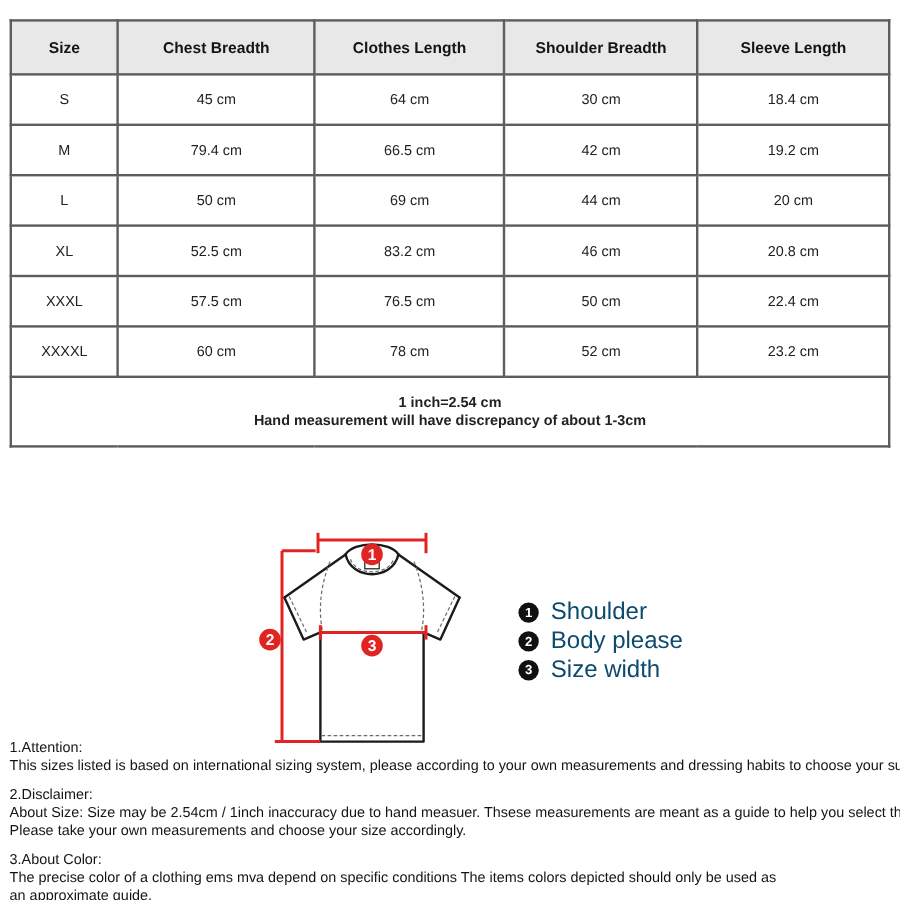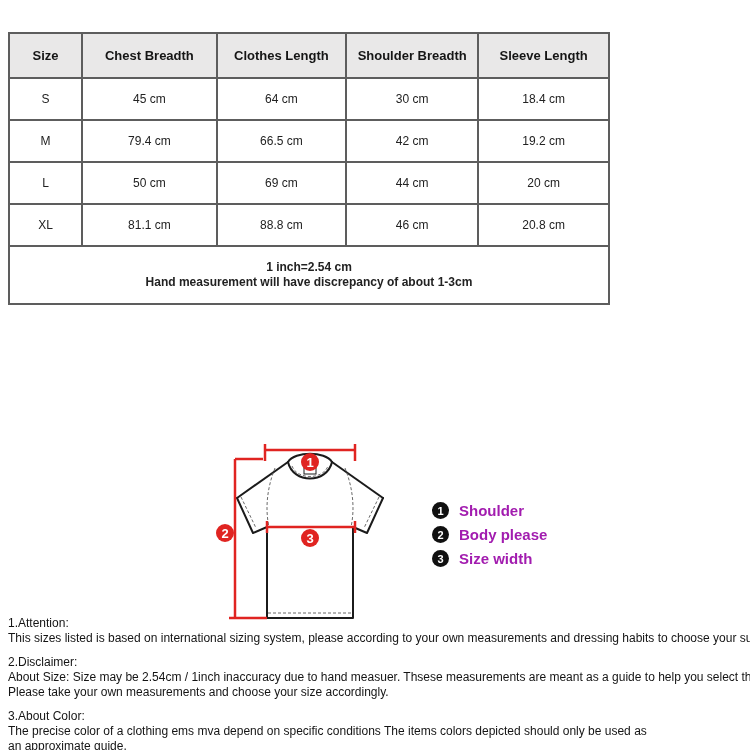"Size" table.size-table { top: 32px -> 16px; width: 602px -> 734px }
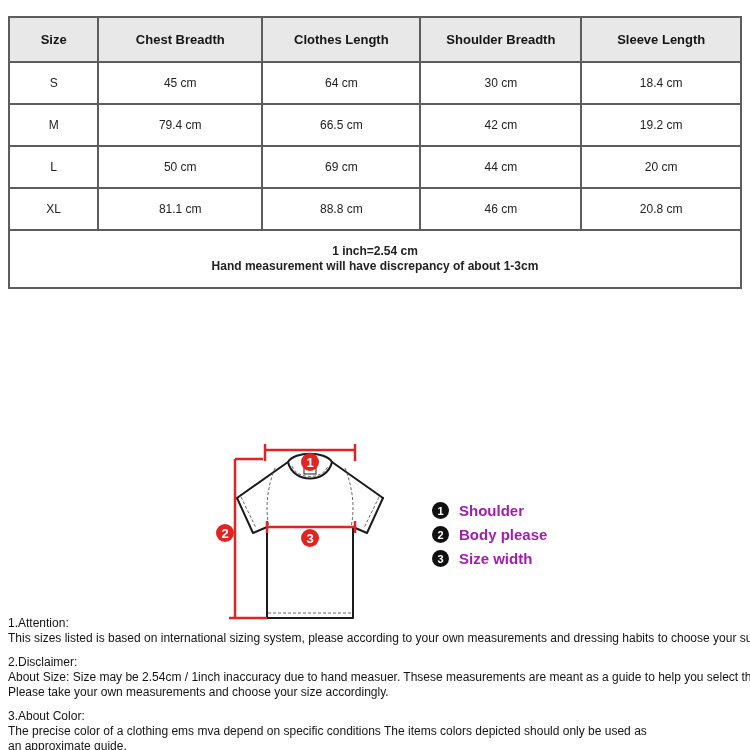"81.1 cm" td { text: 81.1 -> 52.5 }
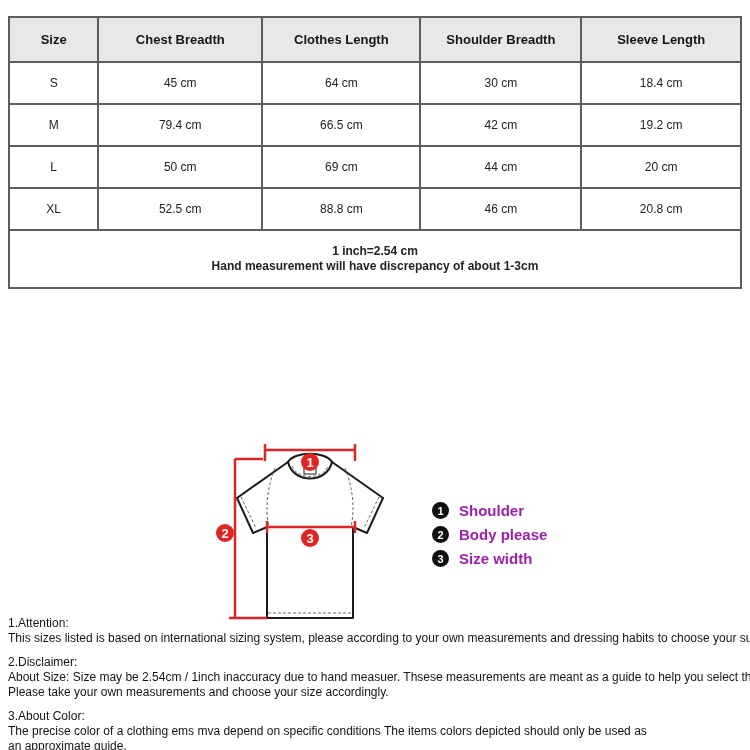"88.8 cm" td { text: 88.8 -> 83.2 }
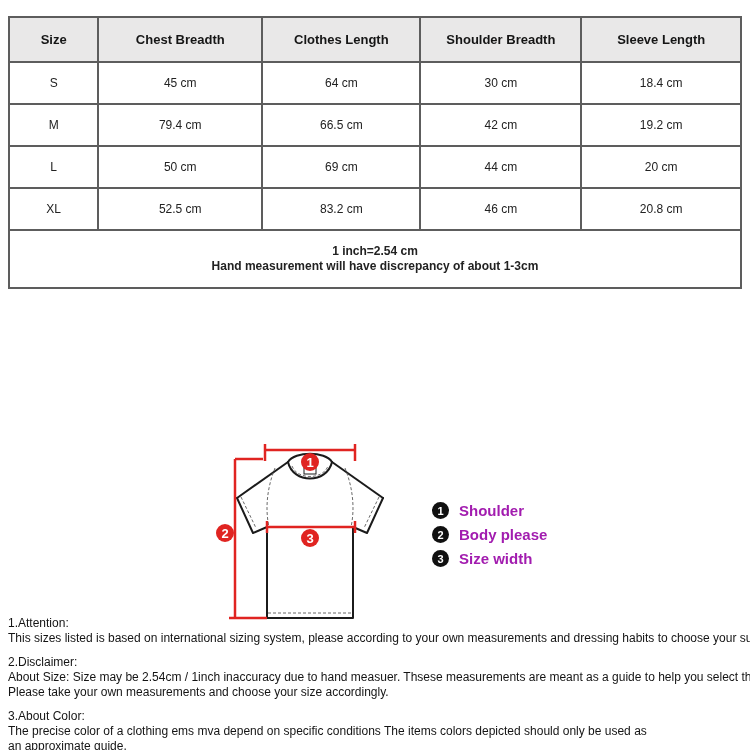"XXXL" tr { html: none -> <tr> <td>XXXL</td> <td>57.5 cm</td> <td>76.5 cm</td> <td>50 cm</td> <td>22.4 cm</td> </tr> }
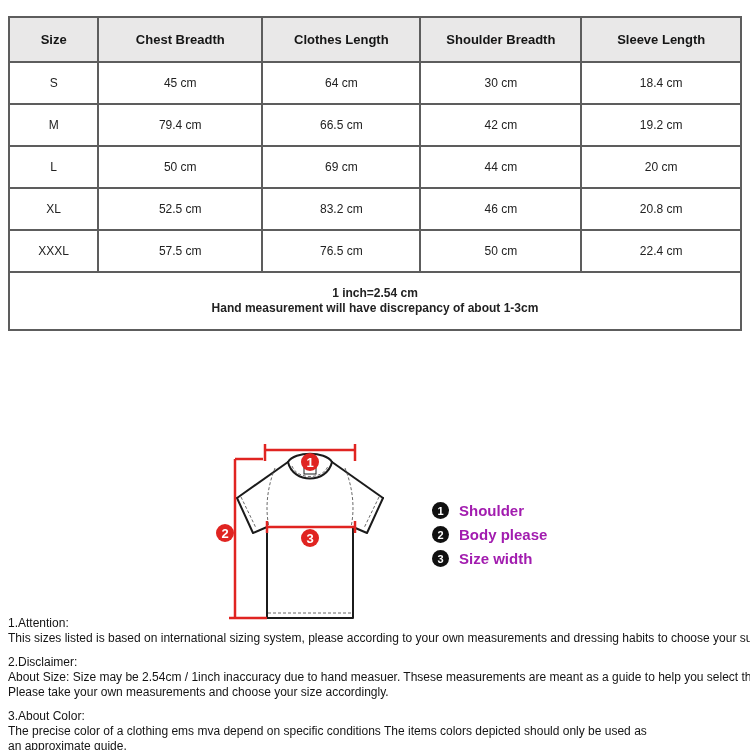"XXXXL" tr { html: none -> <tr> <td>XXXXL</td> <td>60 cm</td> <td>78 cm</td> <td>52 cm</td> <td>23.2 cm</td> </tr> }
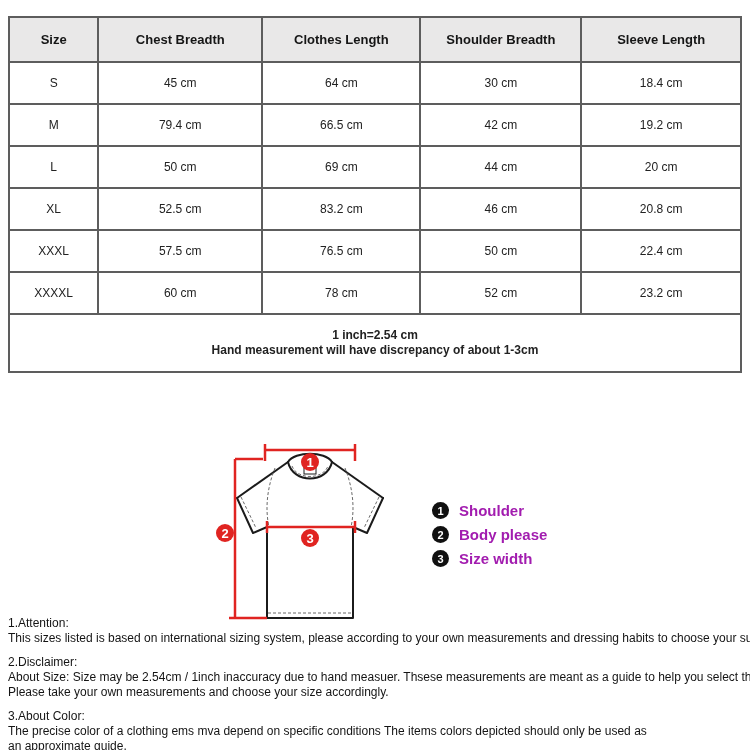"Shoulder" .legend-label { color: #a21caf -> #0c4a6e; font-size: 15px -> 20px; font-weight: 700 -> 400 }
